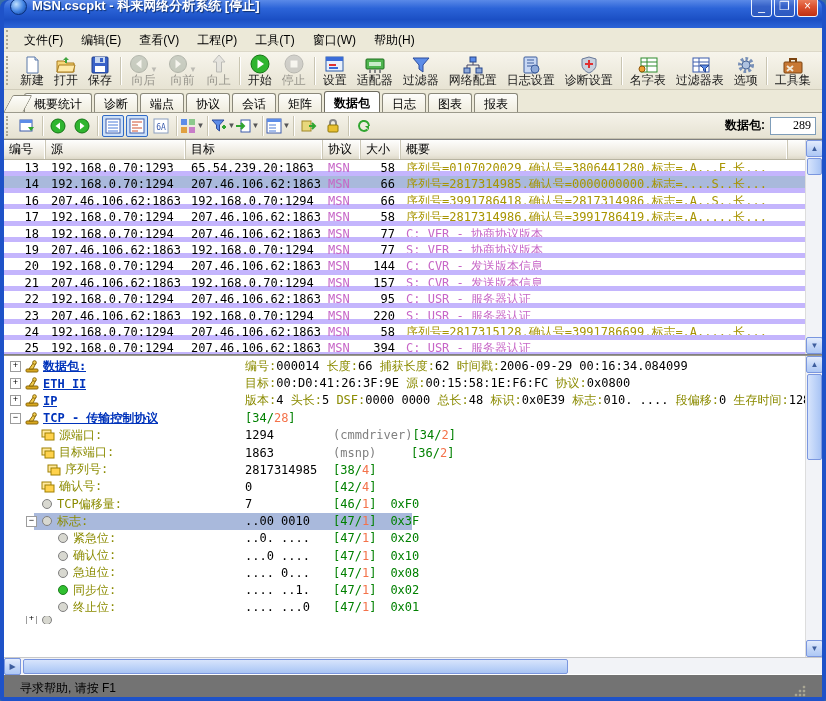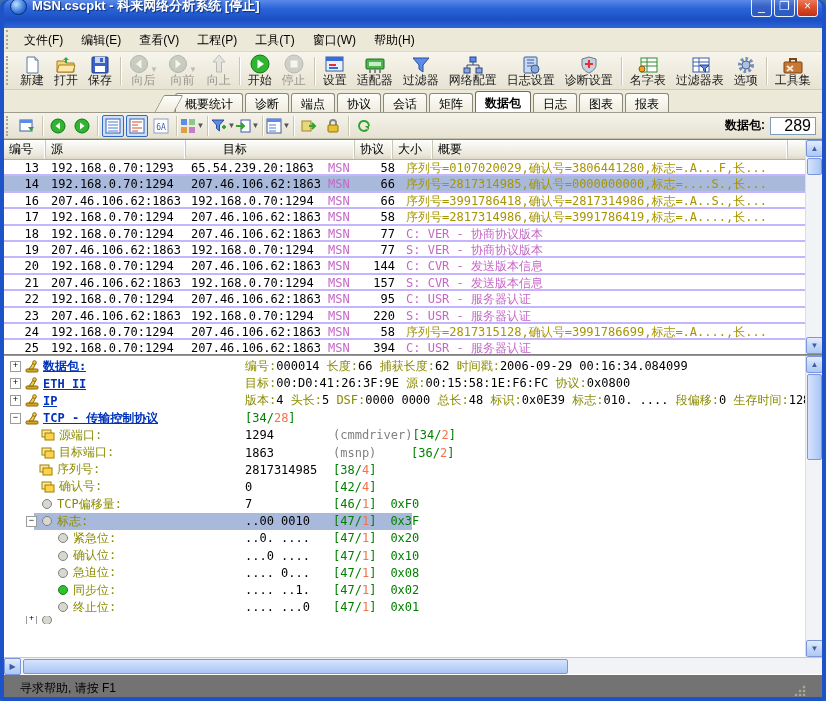"概要统计" .tabbar { justify-content: center -> none }
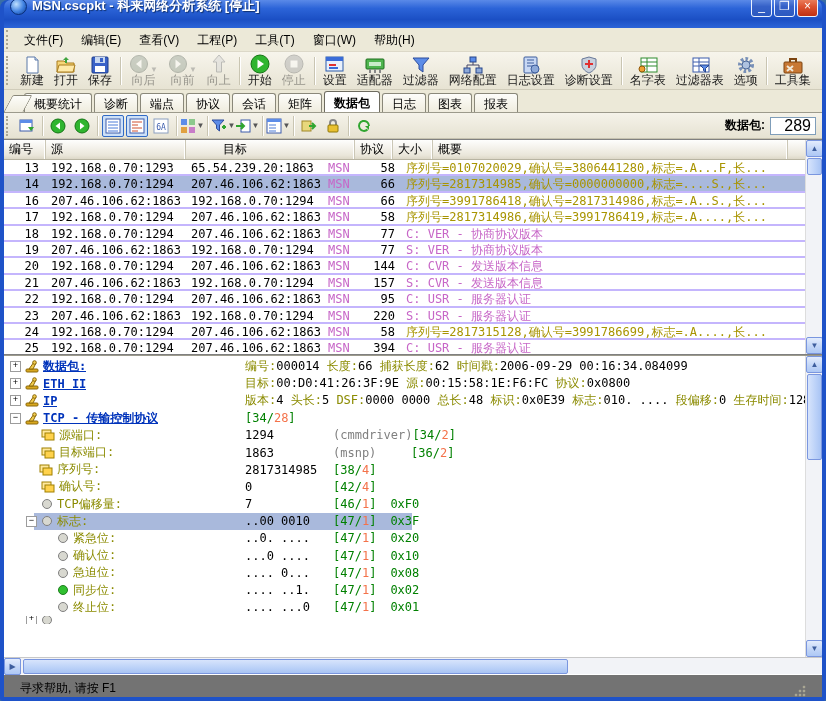"289" .pkt-count-box { font-family: Liberation Sans, sans-serif -> Liberation Serif, serif; font-size: 16px -> 12px }
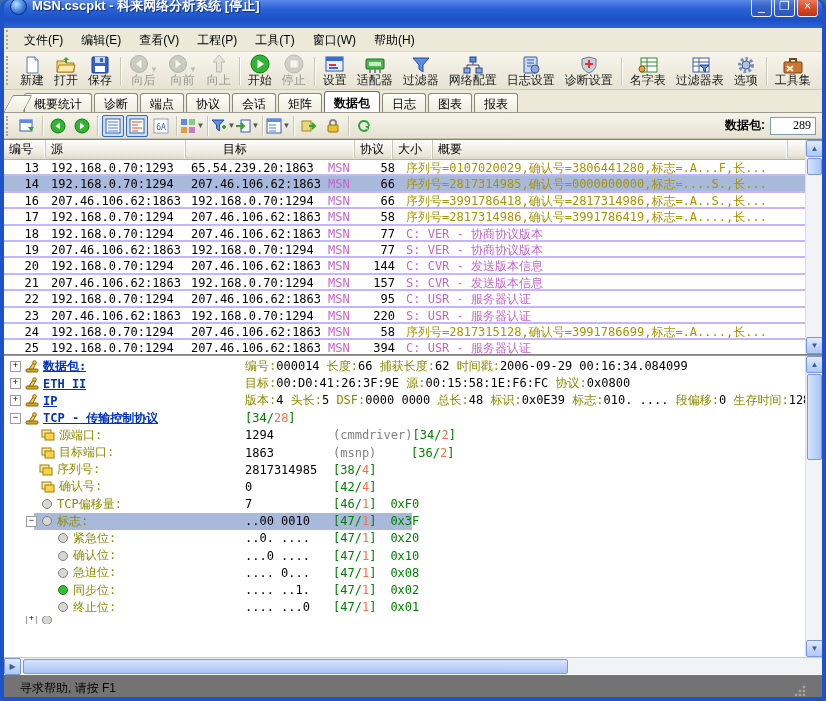"目标" span.th { margin-left: 32px -> none }
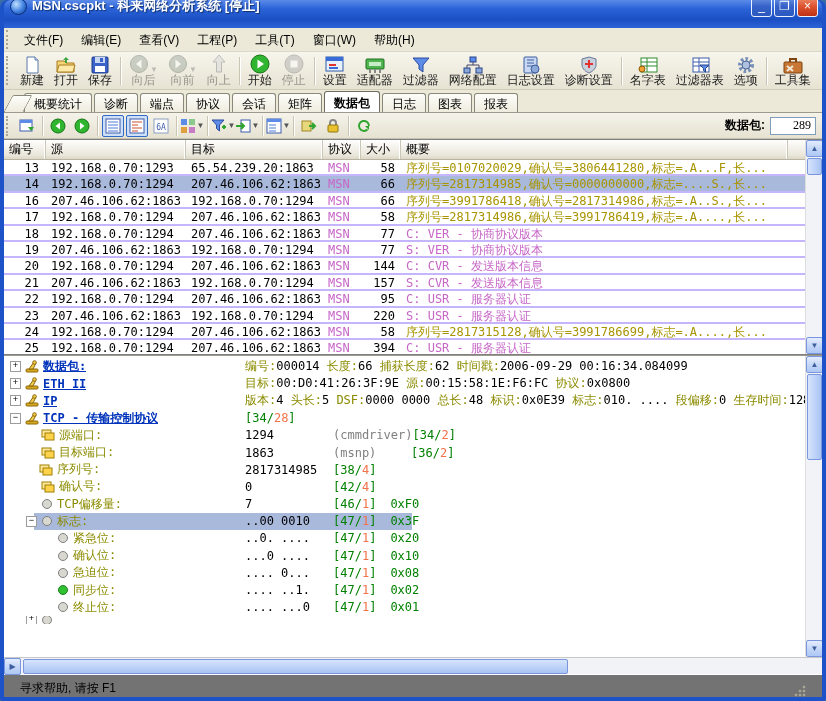"13" .prow { border-bottom: 2px solid #c4b5fd -> 5px solid #c4b5fd }
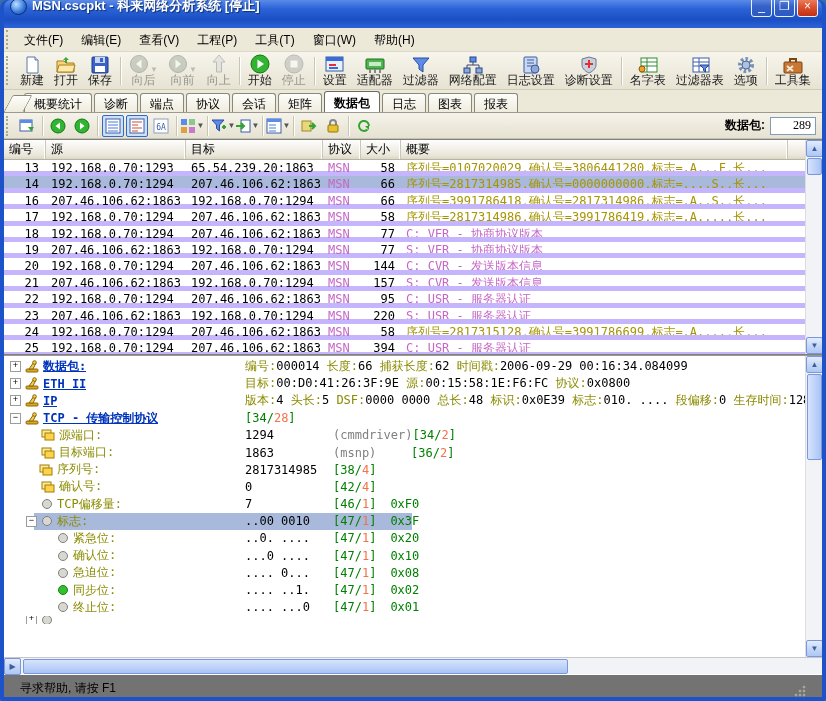"序列号:" span.tleft { padding-left: 20px -> 28px }
